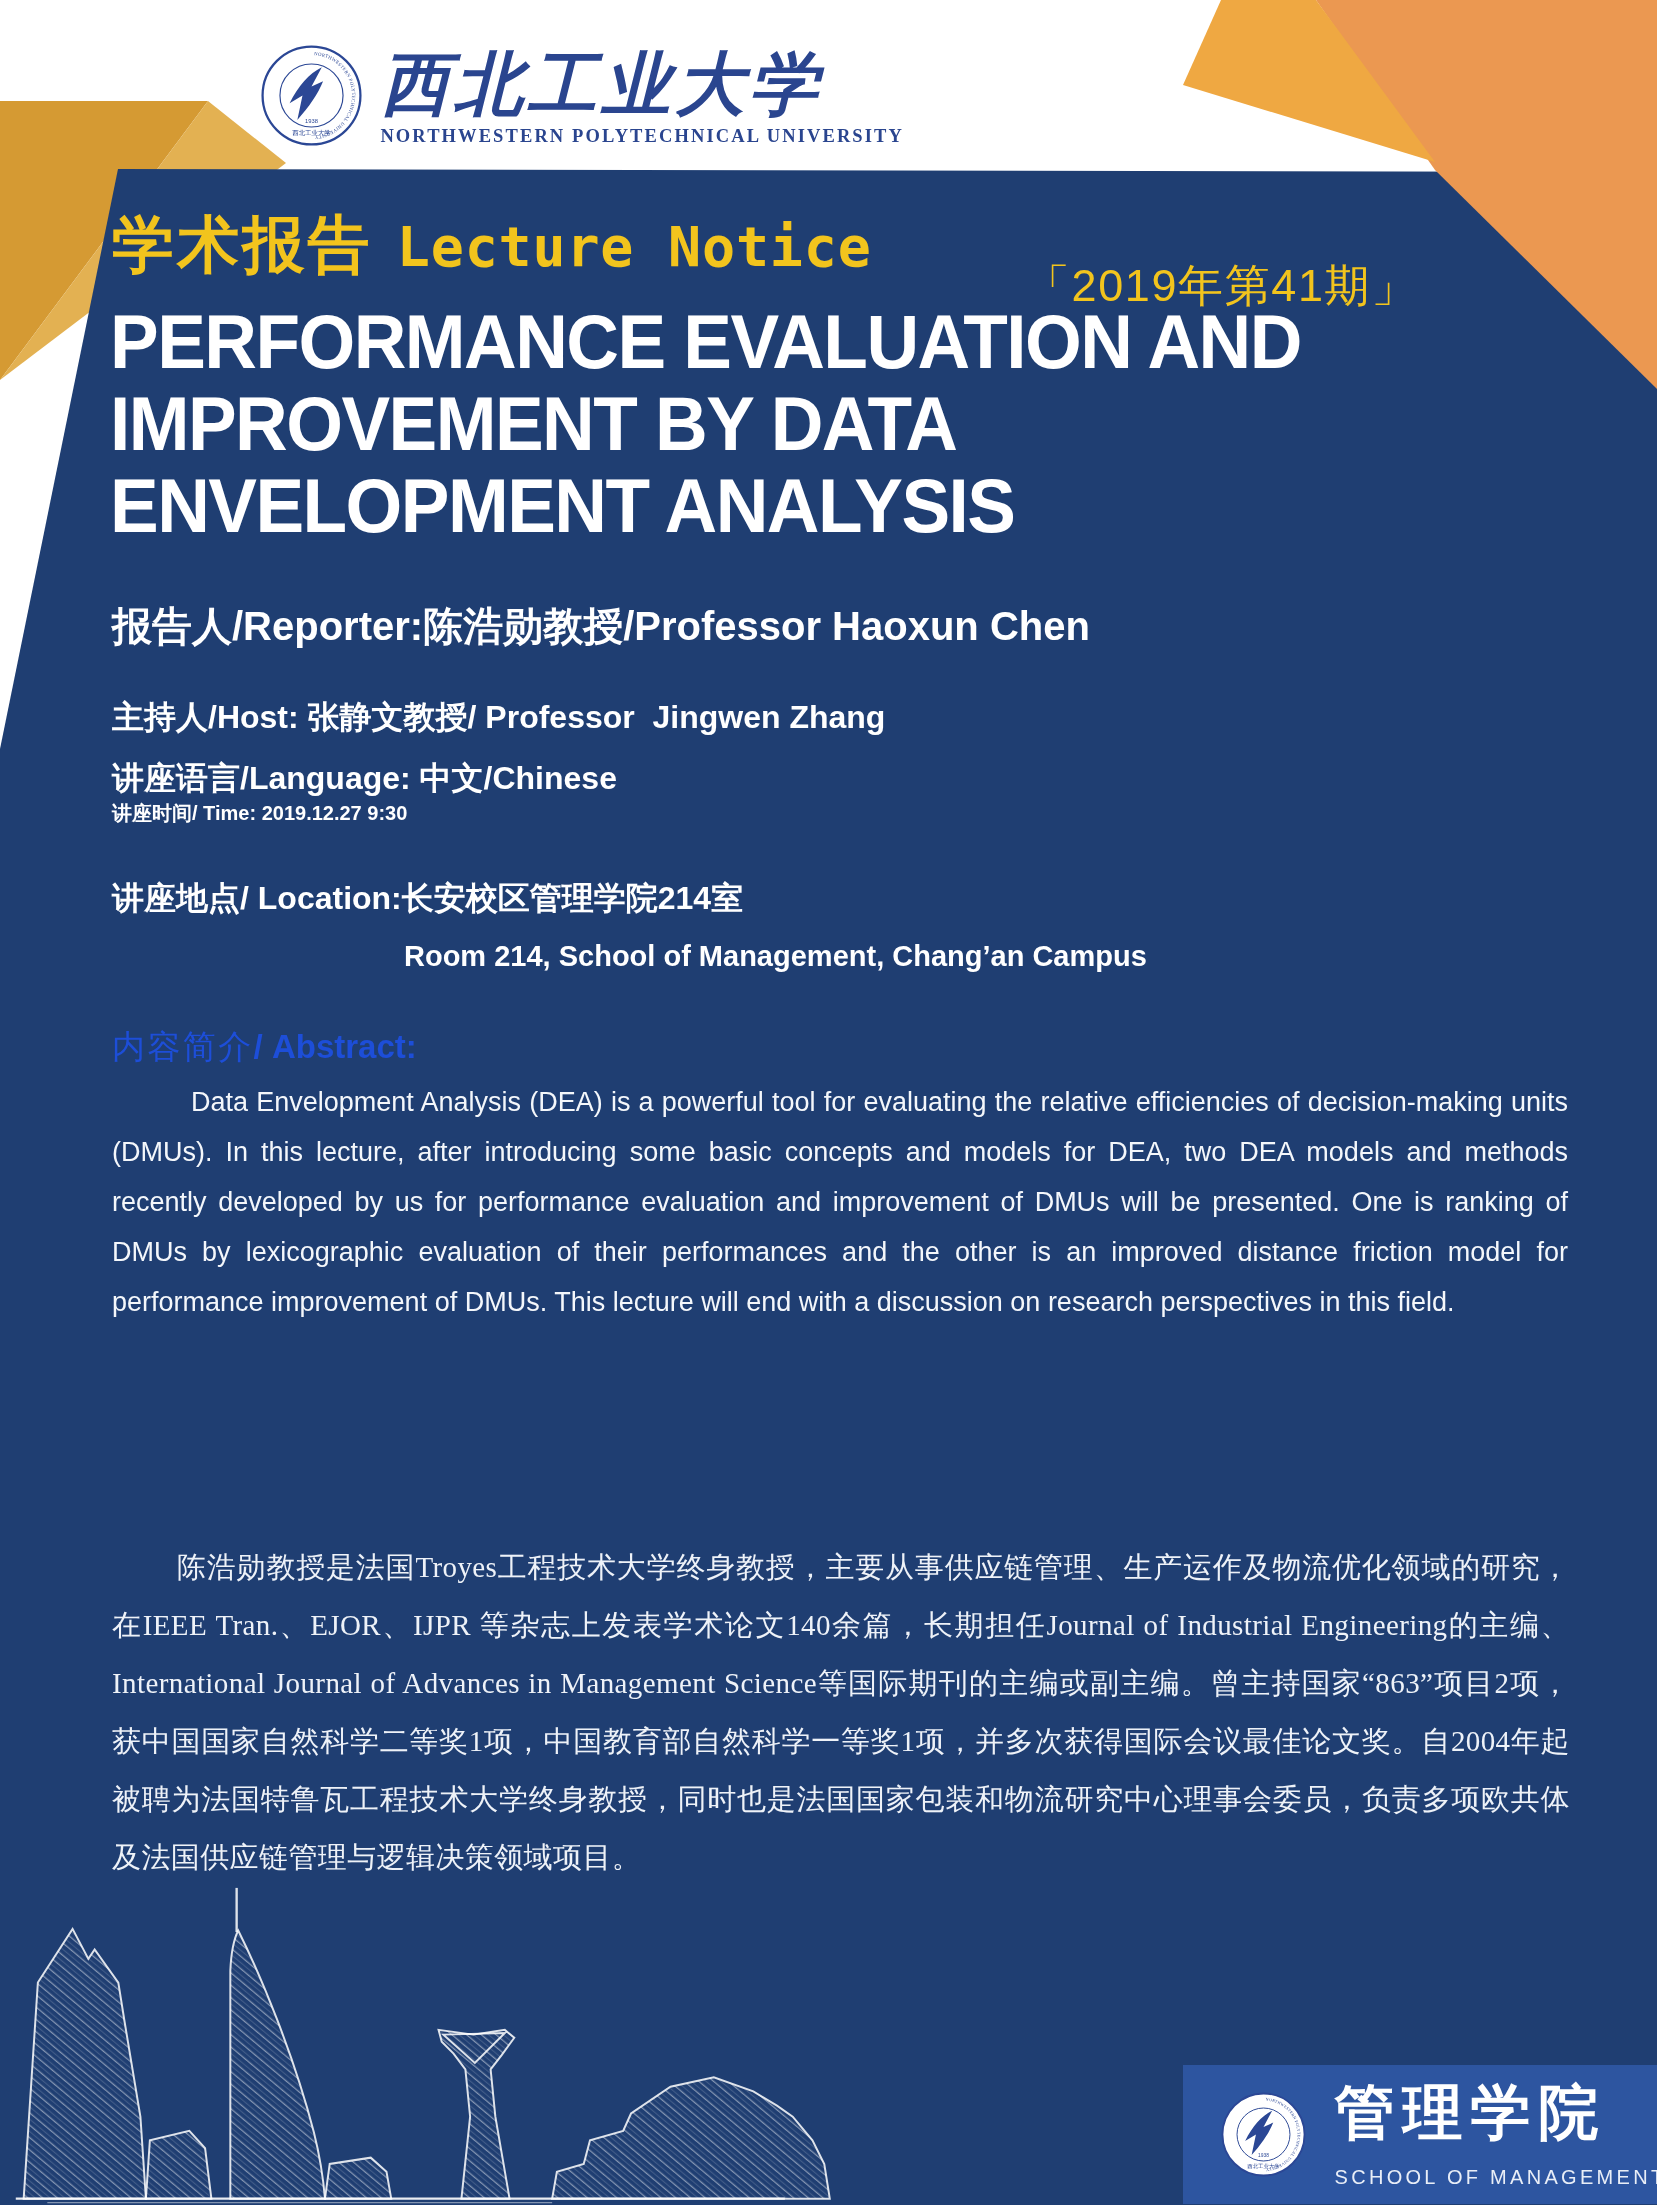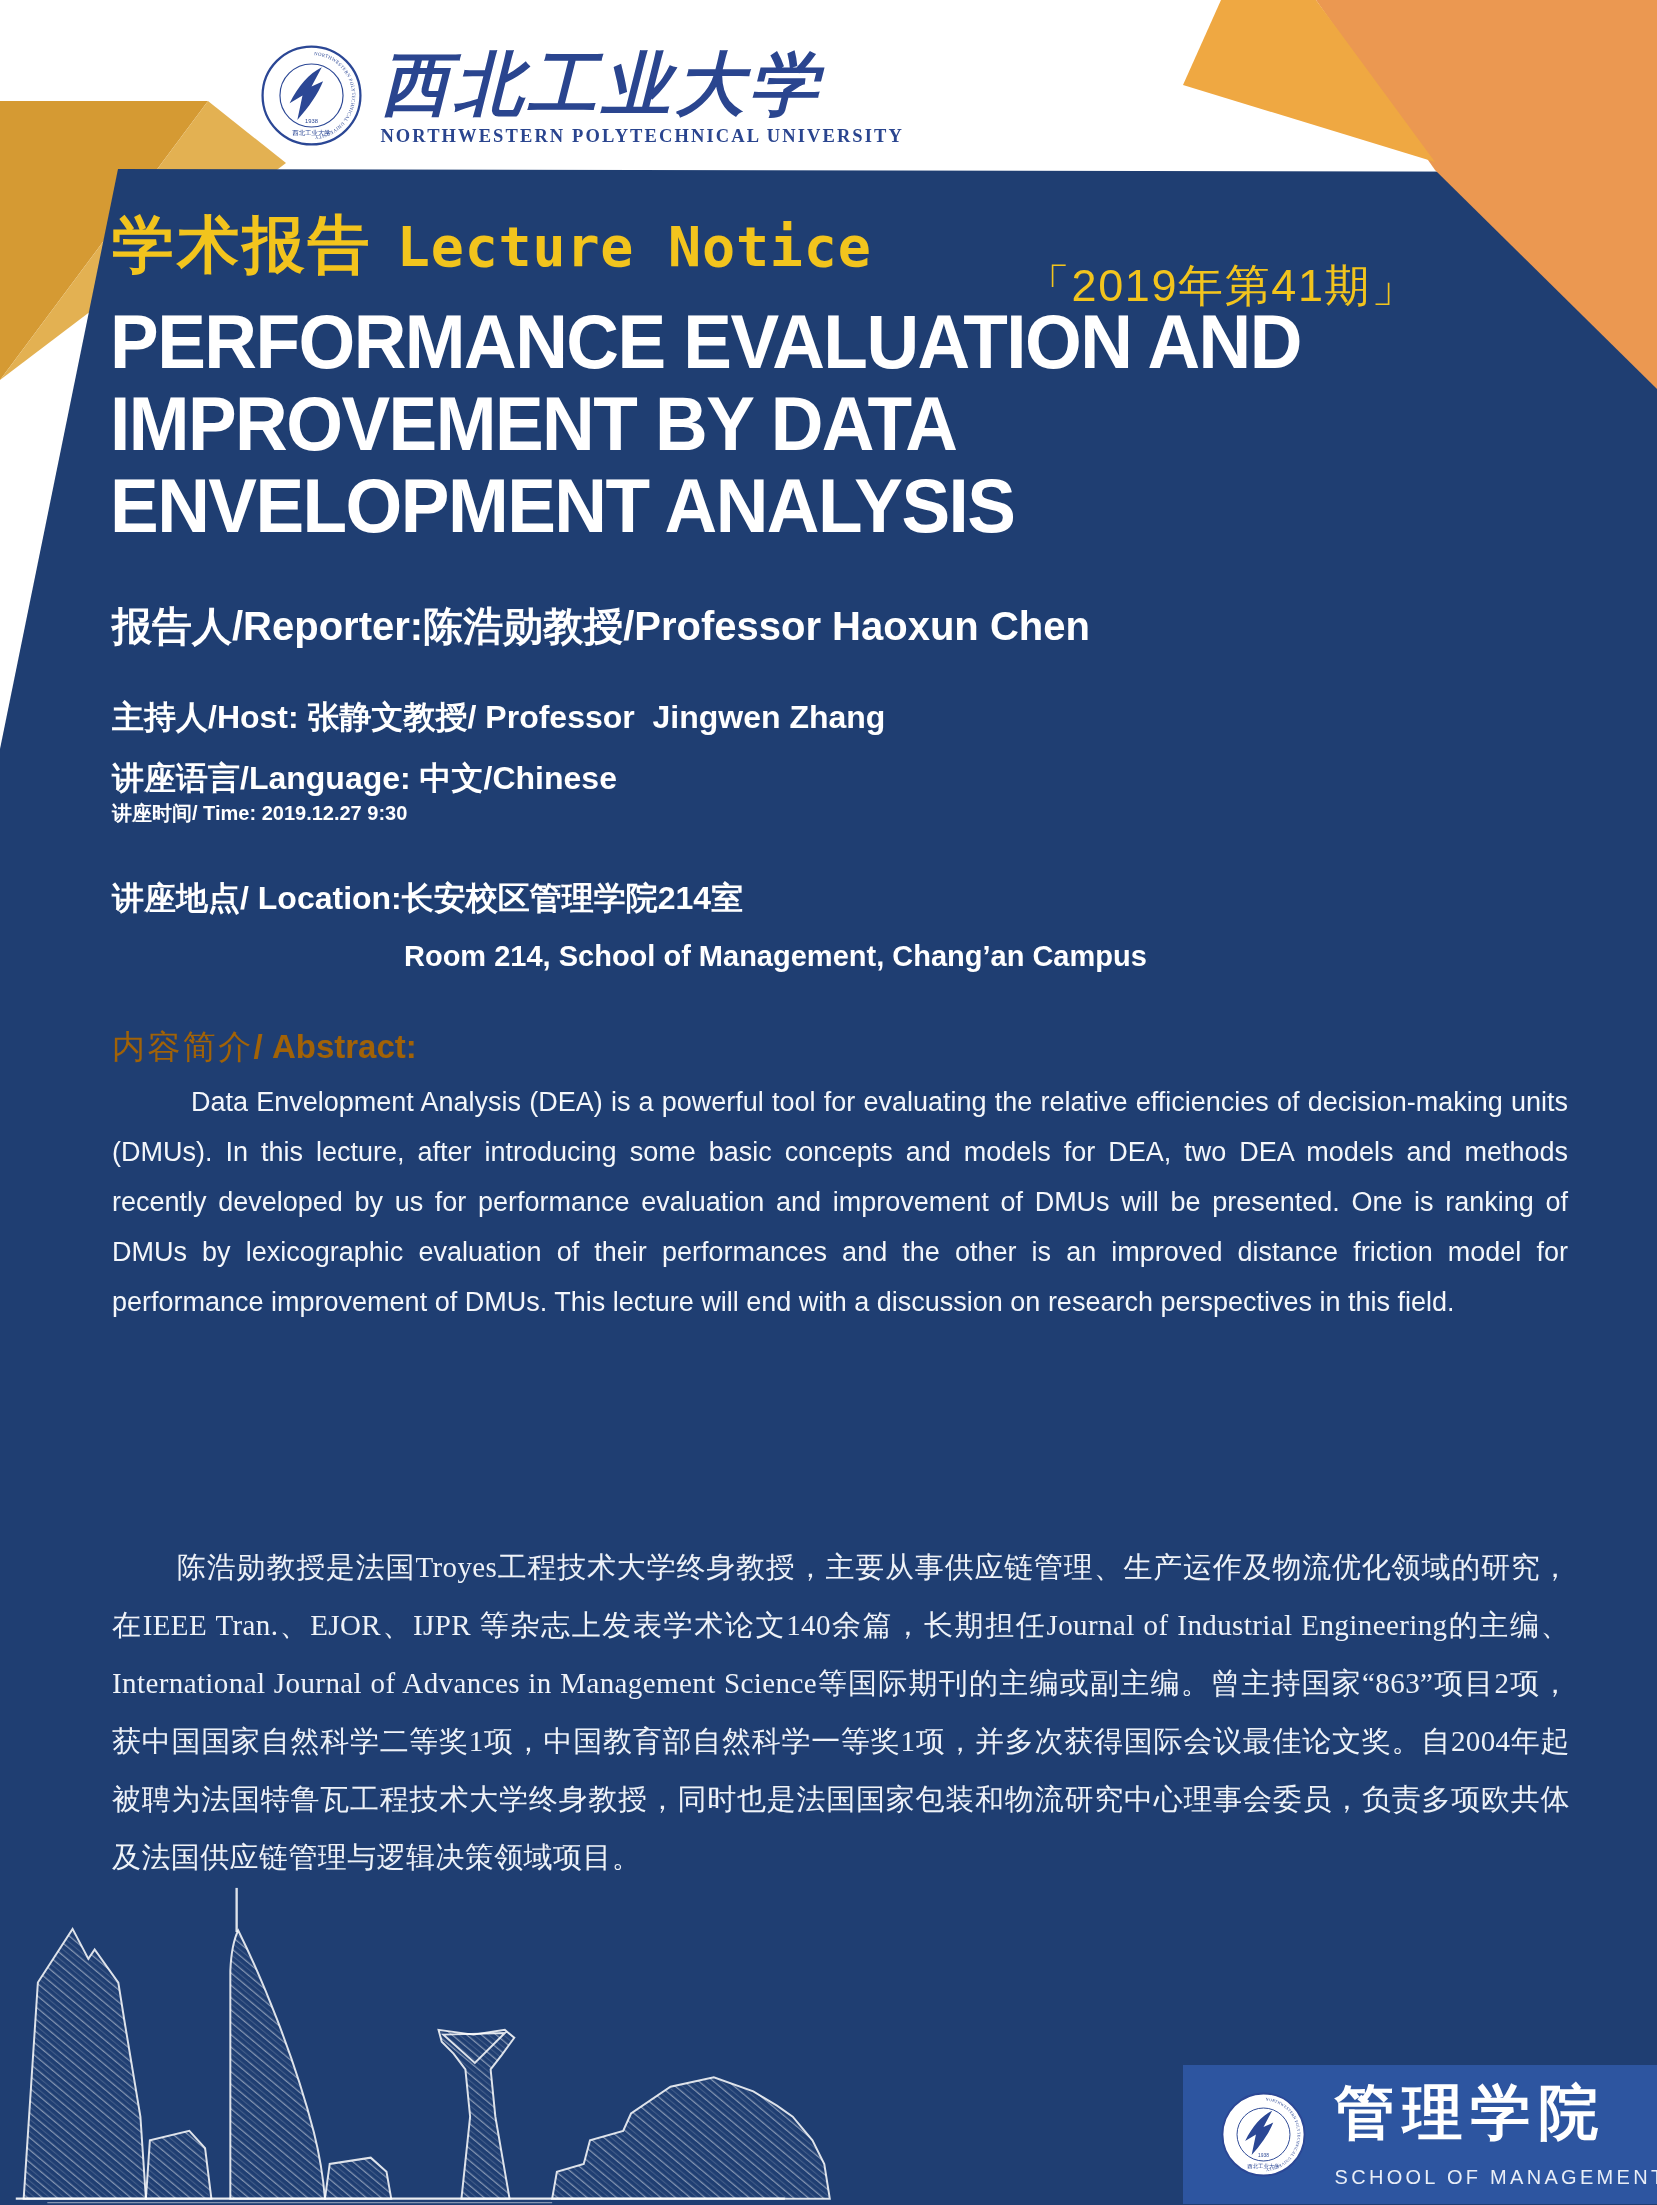"内容简介/ Abstract:" .sec-head { color: #a16207 -> #1d4ed8 }
